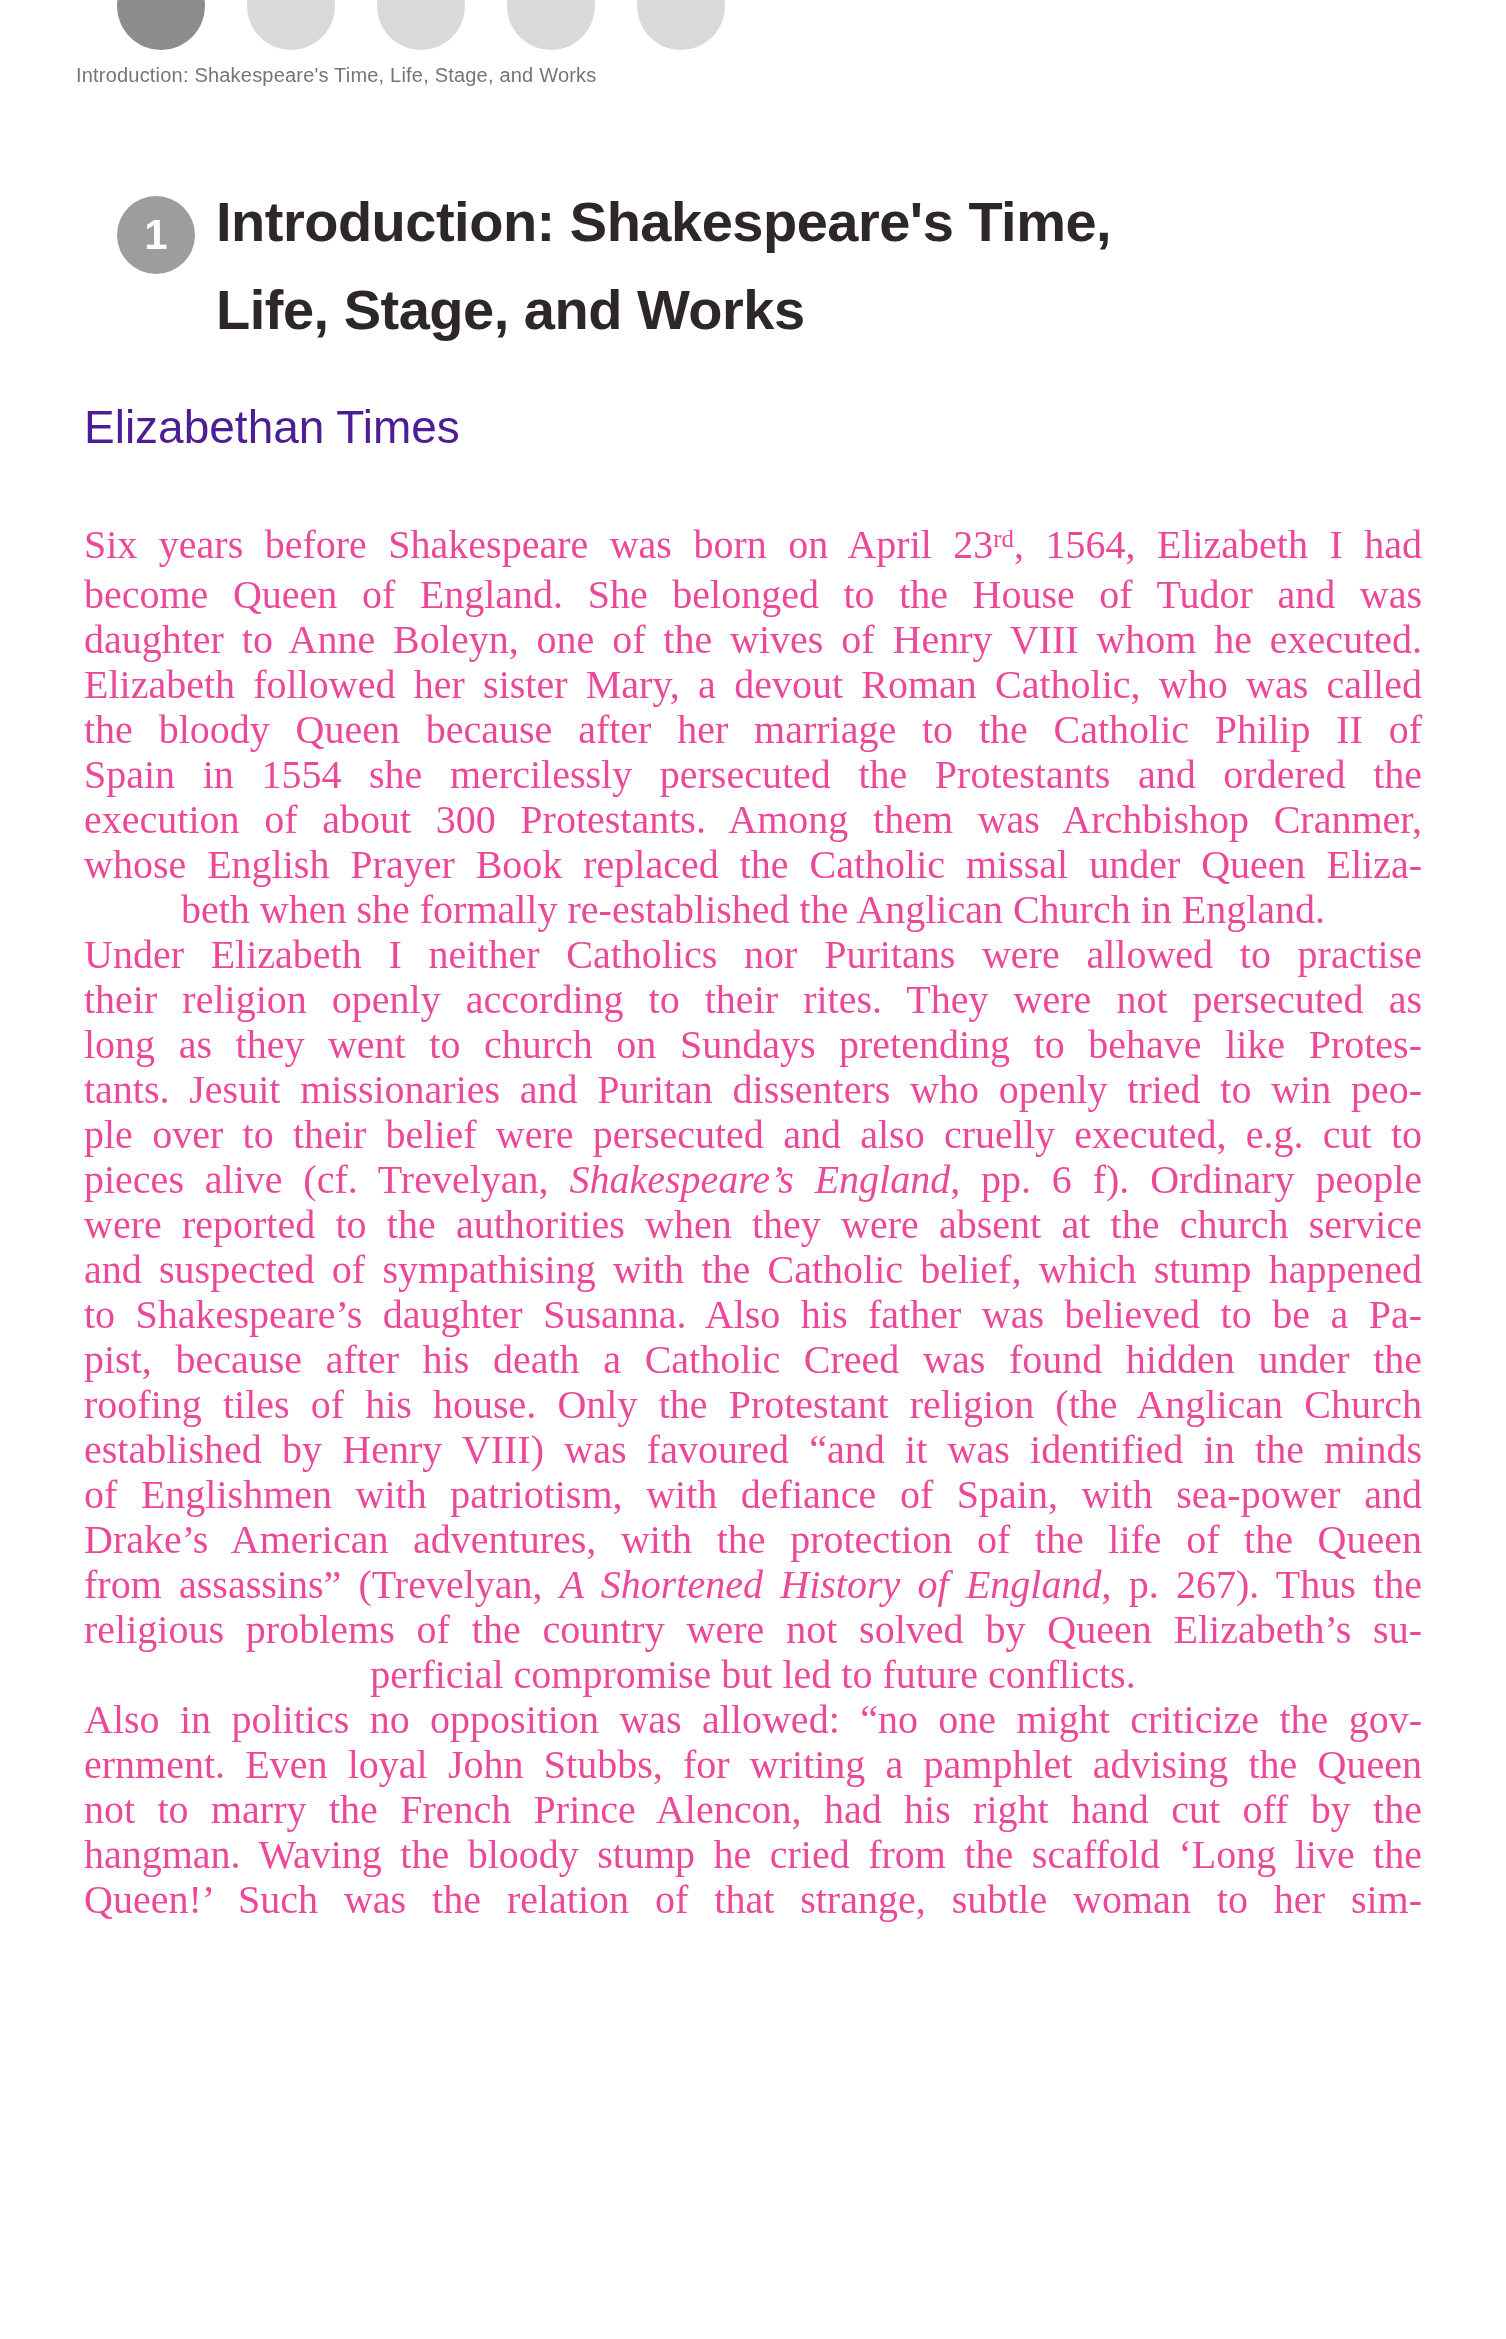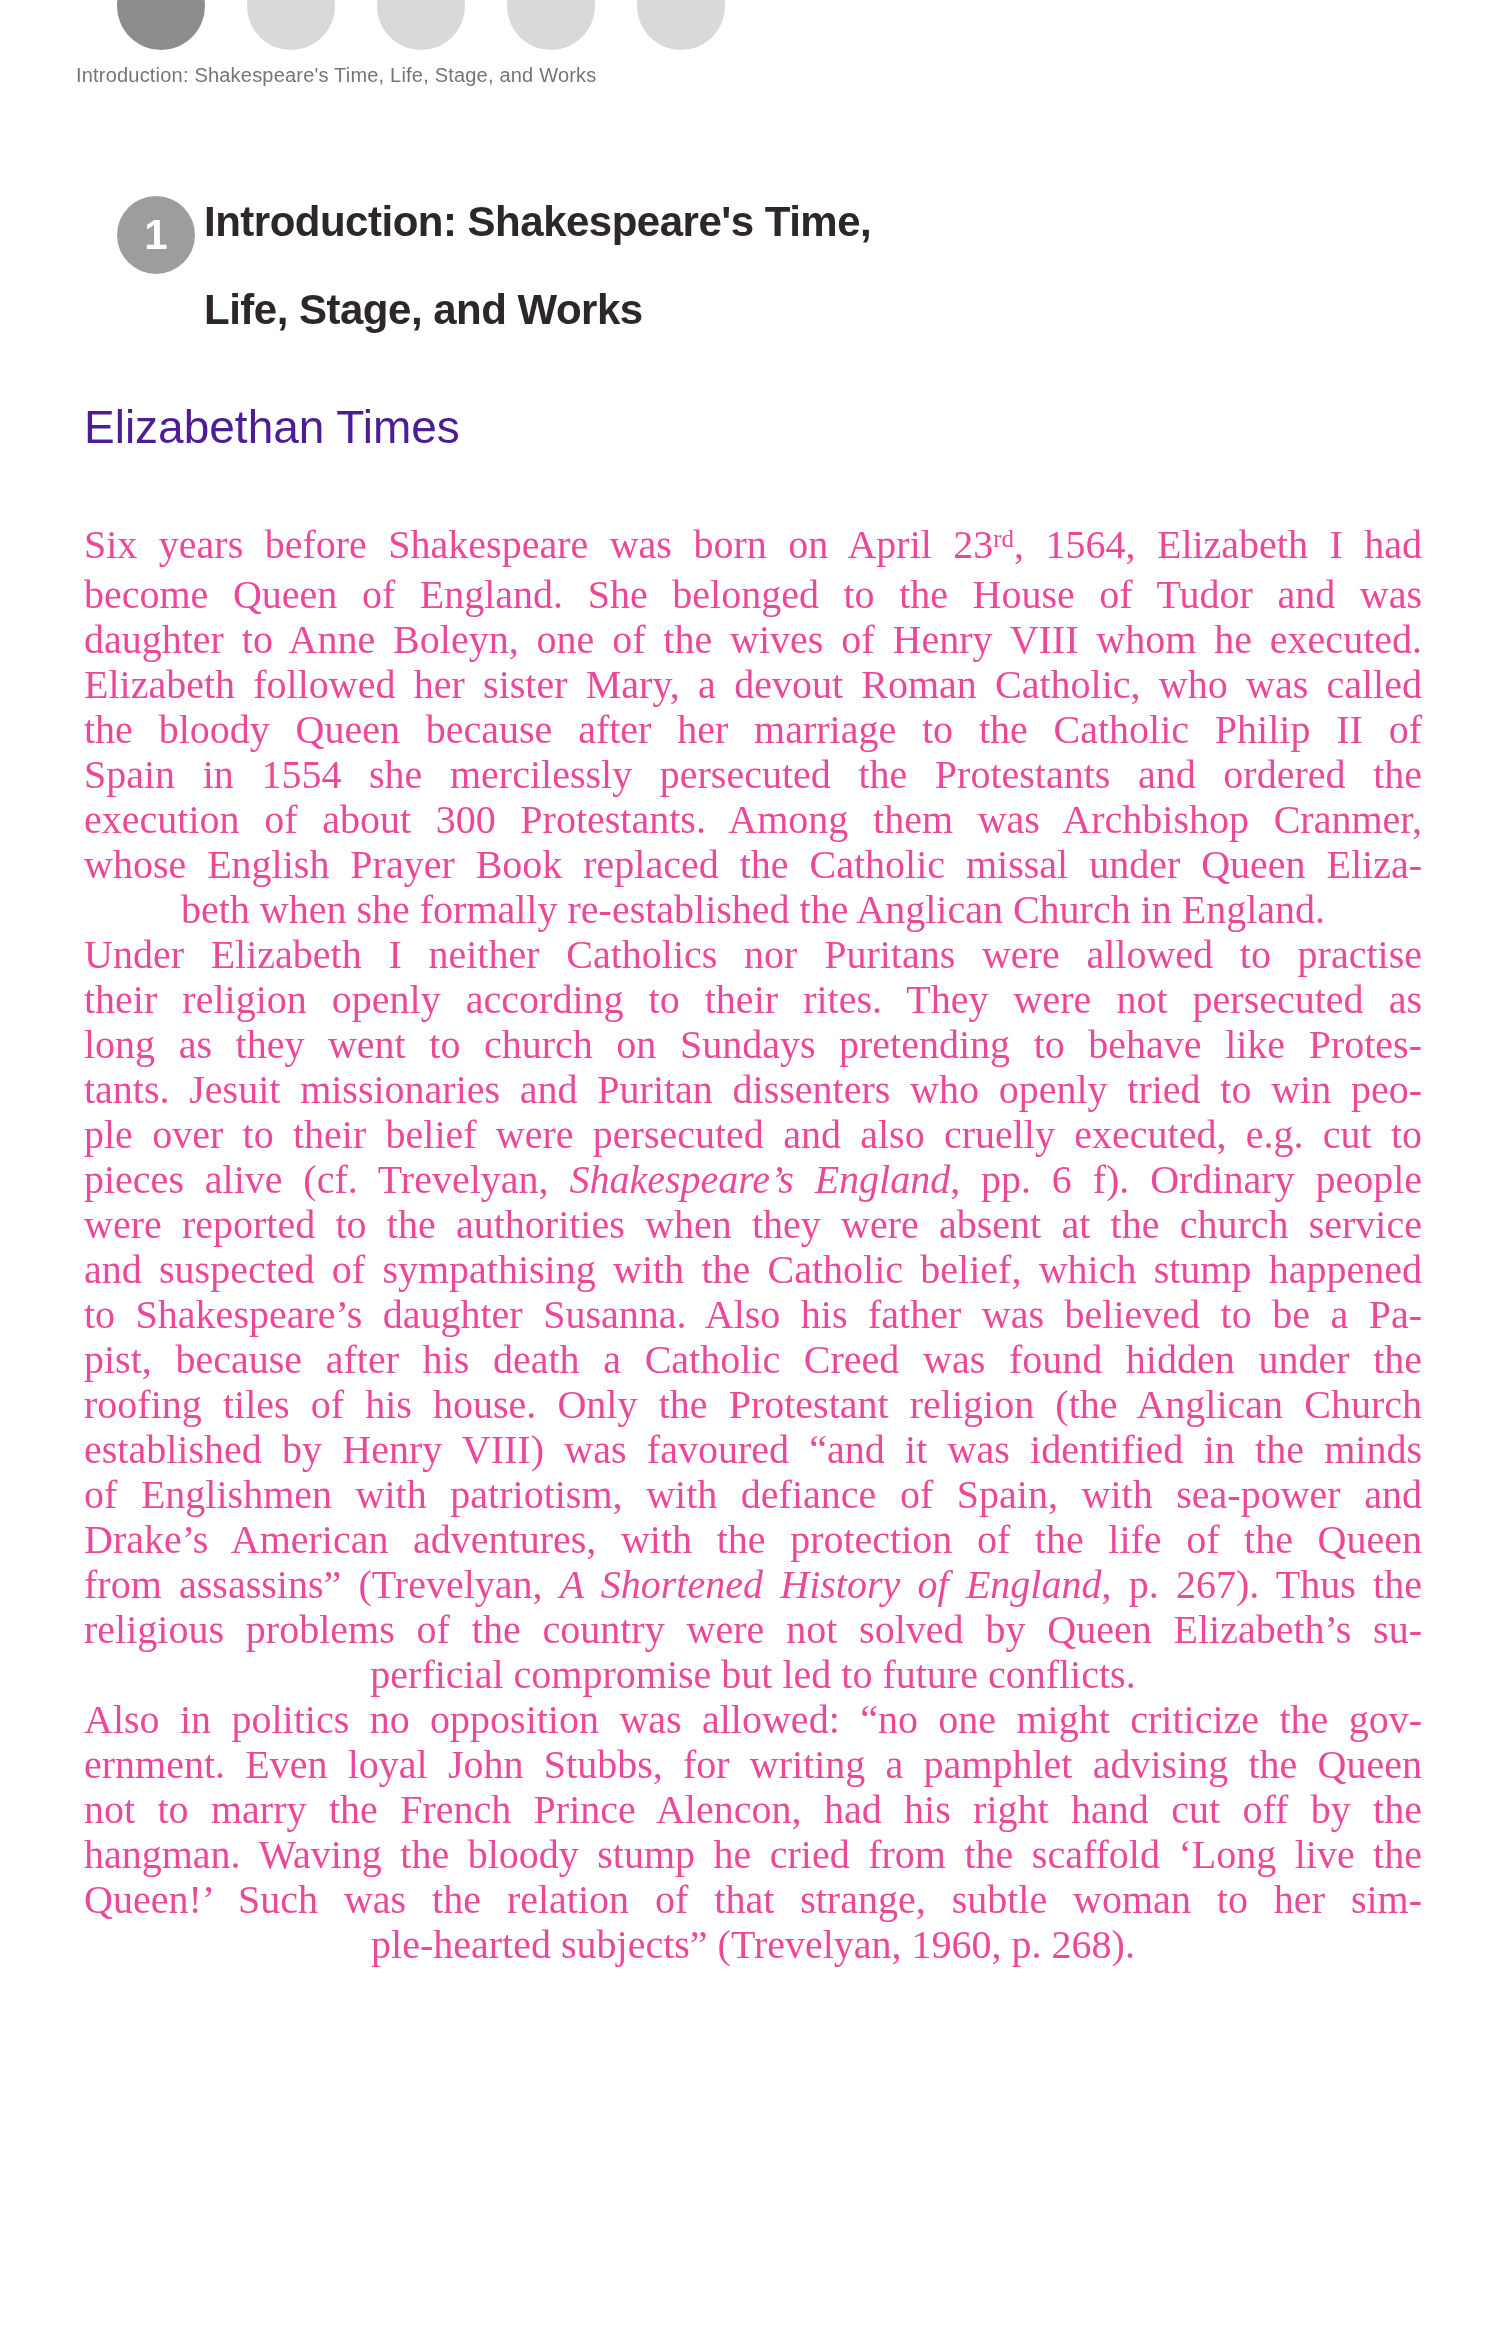"Introduction: Shakespeare's Time," .chapter-title { font-size: 42px -> 56px; left: 204px -> 216px }
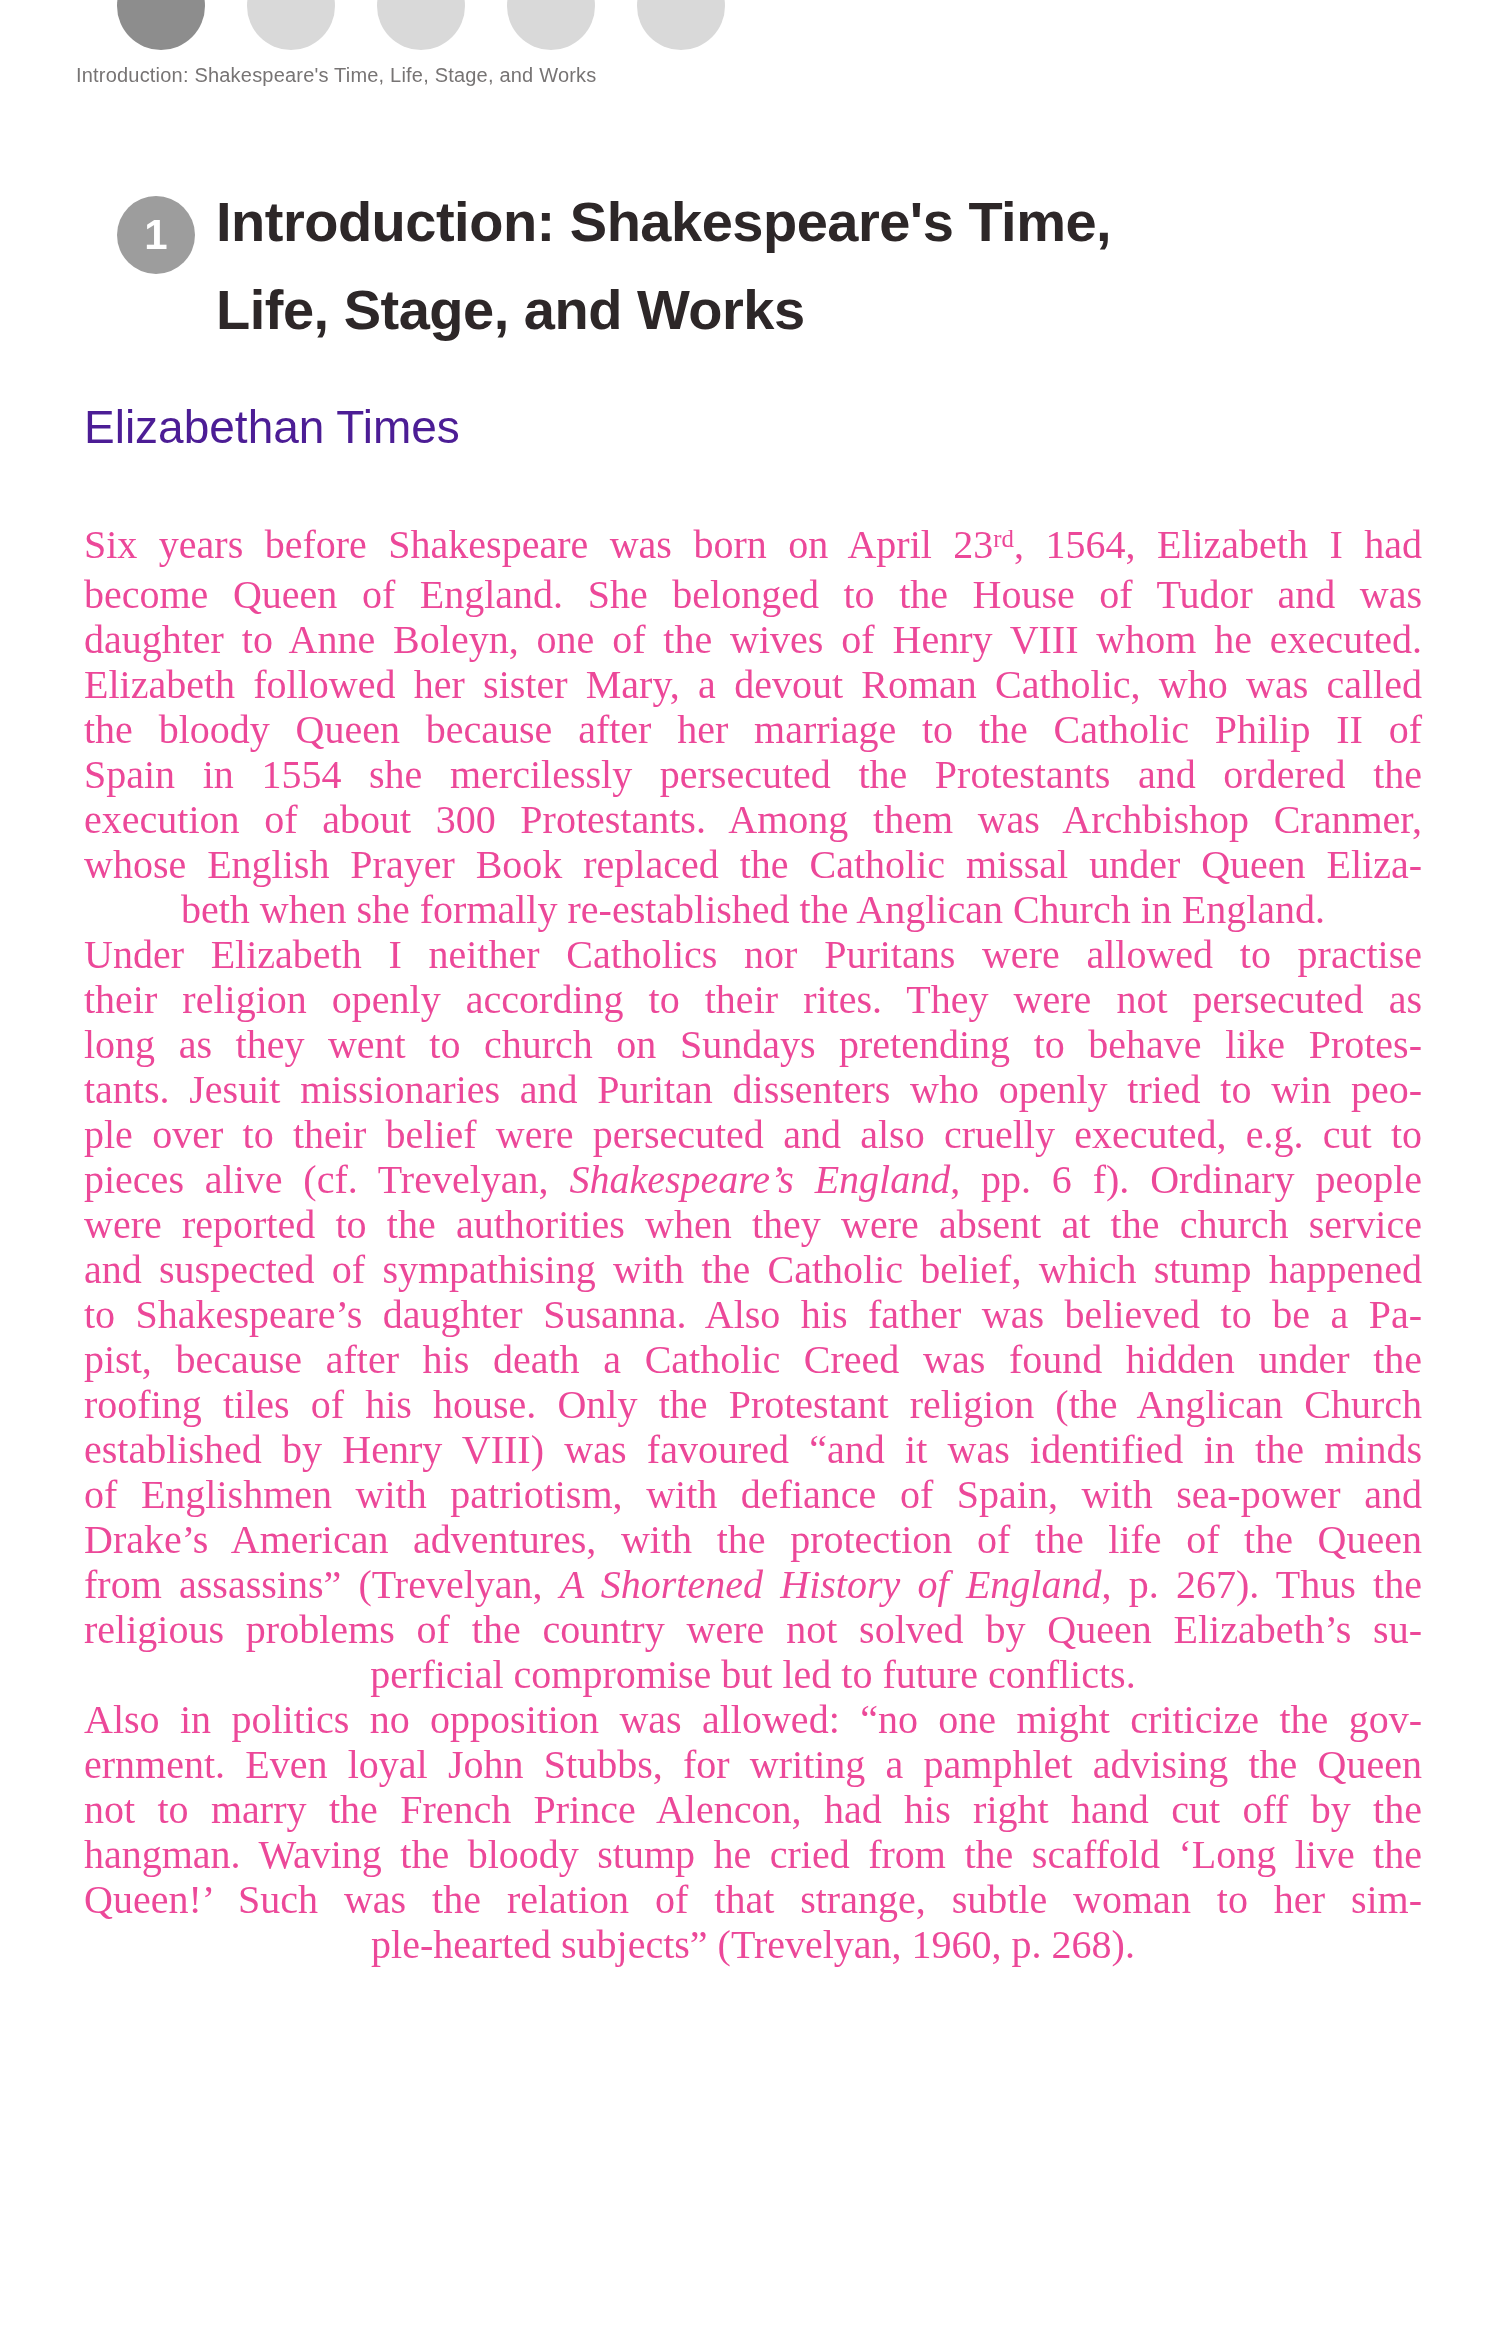"ple-hearted subjects” (Trevelyan, 1960," div.body-line { html: <div><span>ple-hearted subjects” (Trevelyan, 1960, p. 268).</span></div> -> none }
